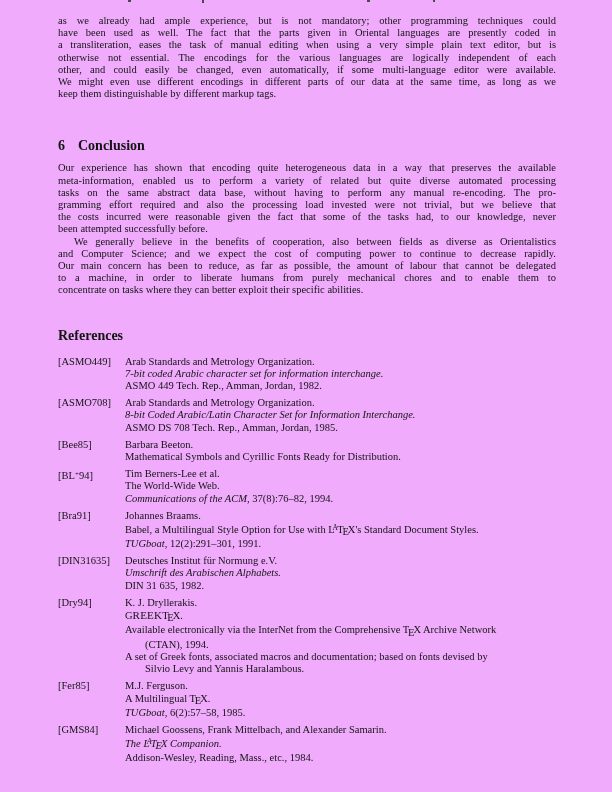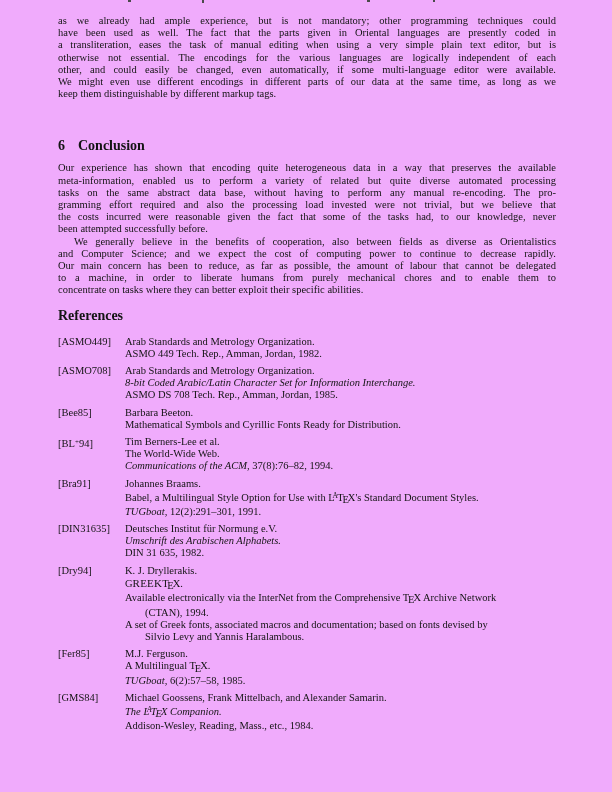"References" .refs-heading { margin-top: 12px -> 32px }
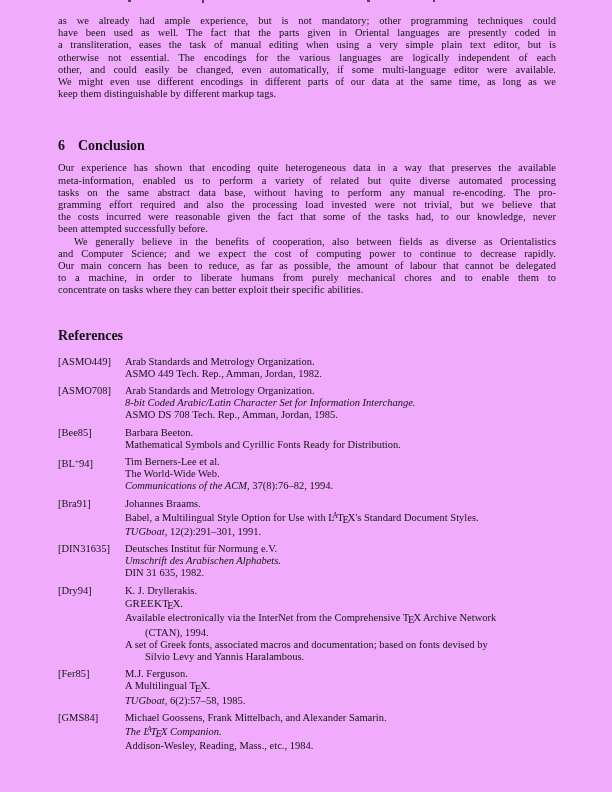"7-bit coded Arabic character set" div.ref-line { html: none -> <div><span>7-bit coded Arabic character set for information interchange.</span></div> }
